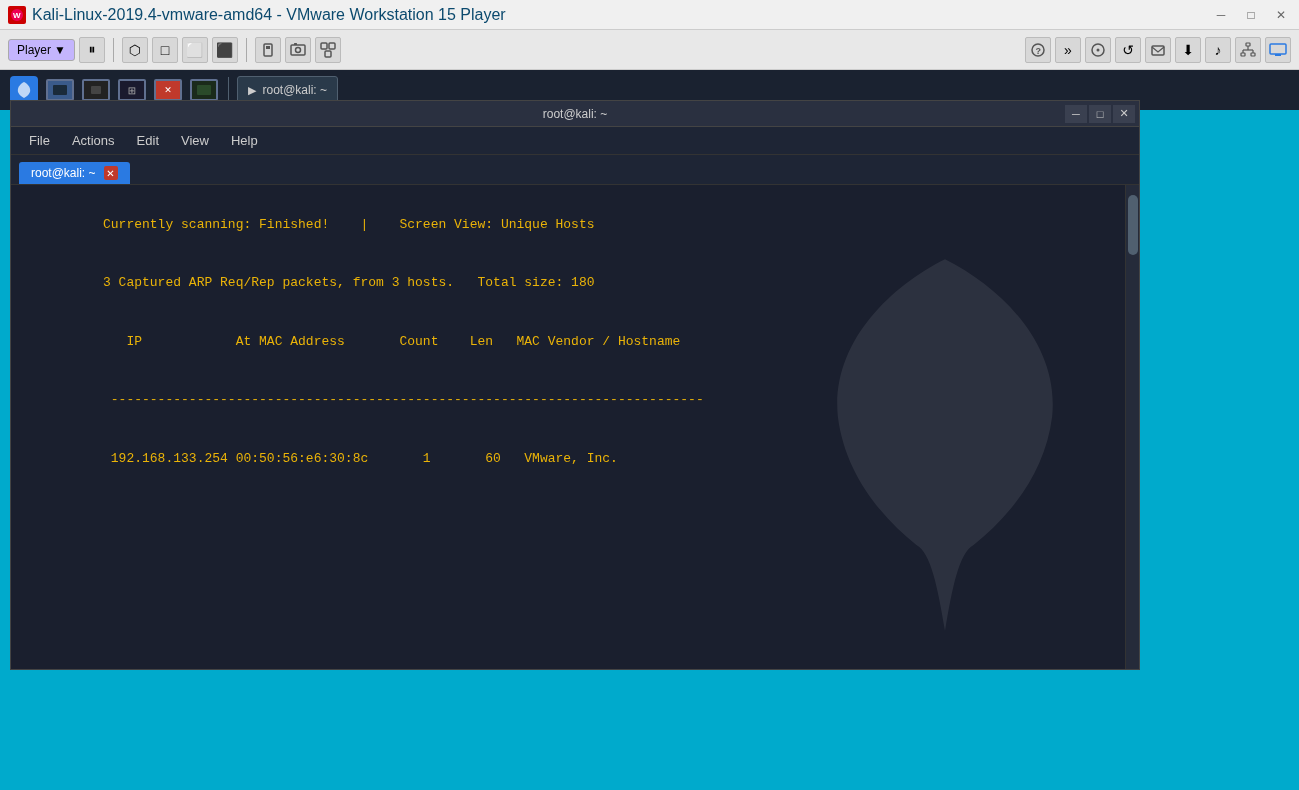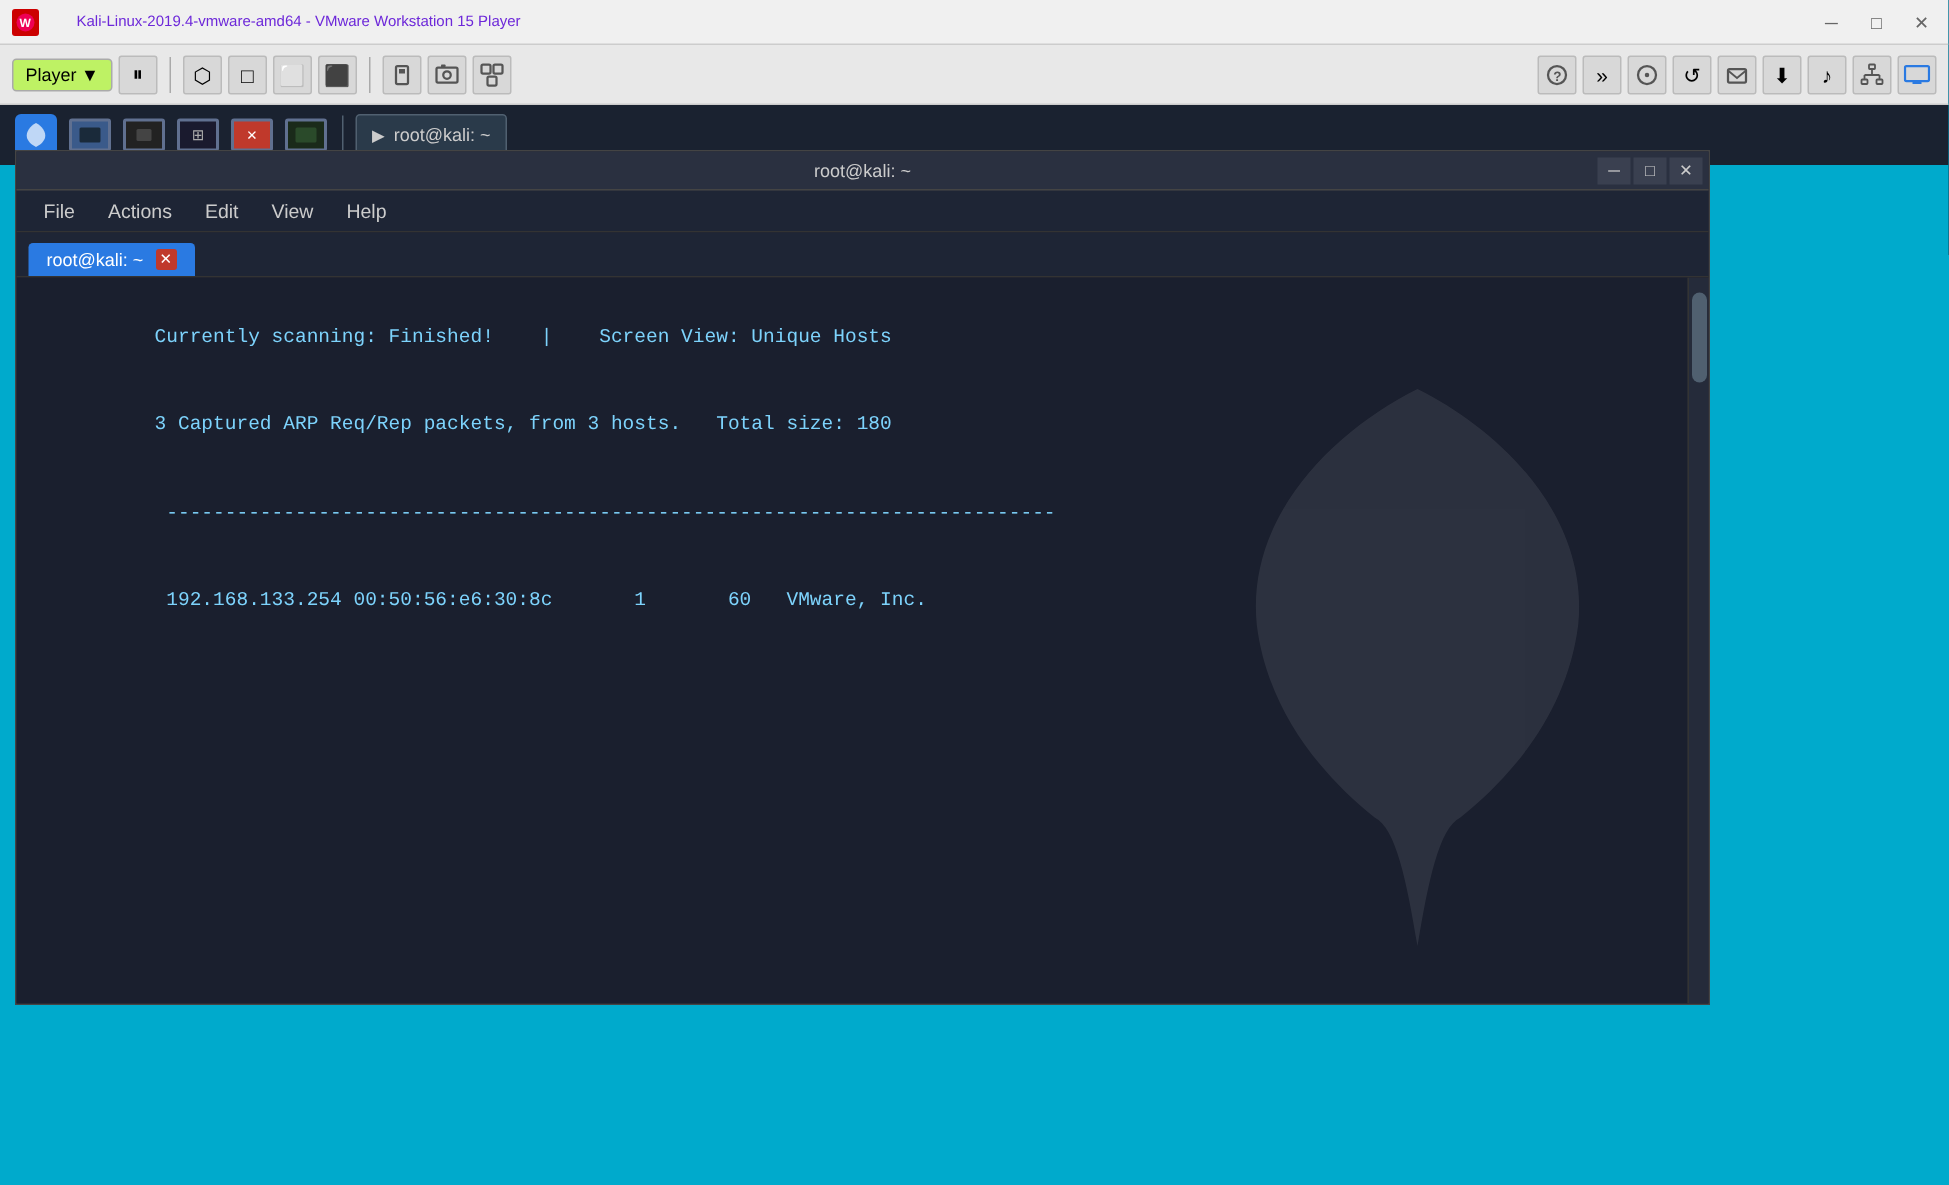"Kali-Linux-2019.4-vmware-amd64 - VMware" .title-text { color: #6d28d9 -> #0c4a6e; font-size: 10px -> 16px; margin-left: 19px -> none }
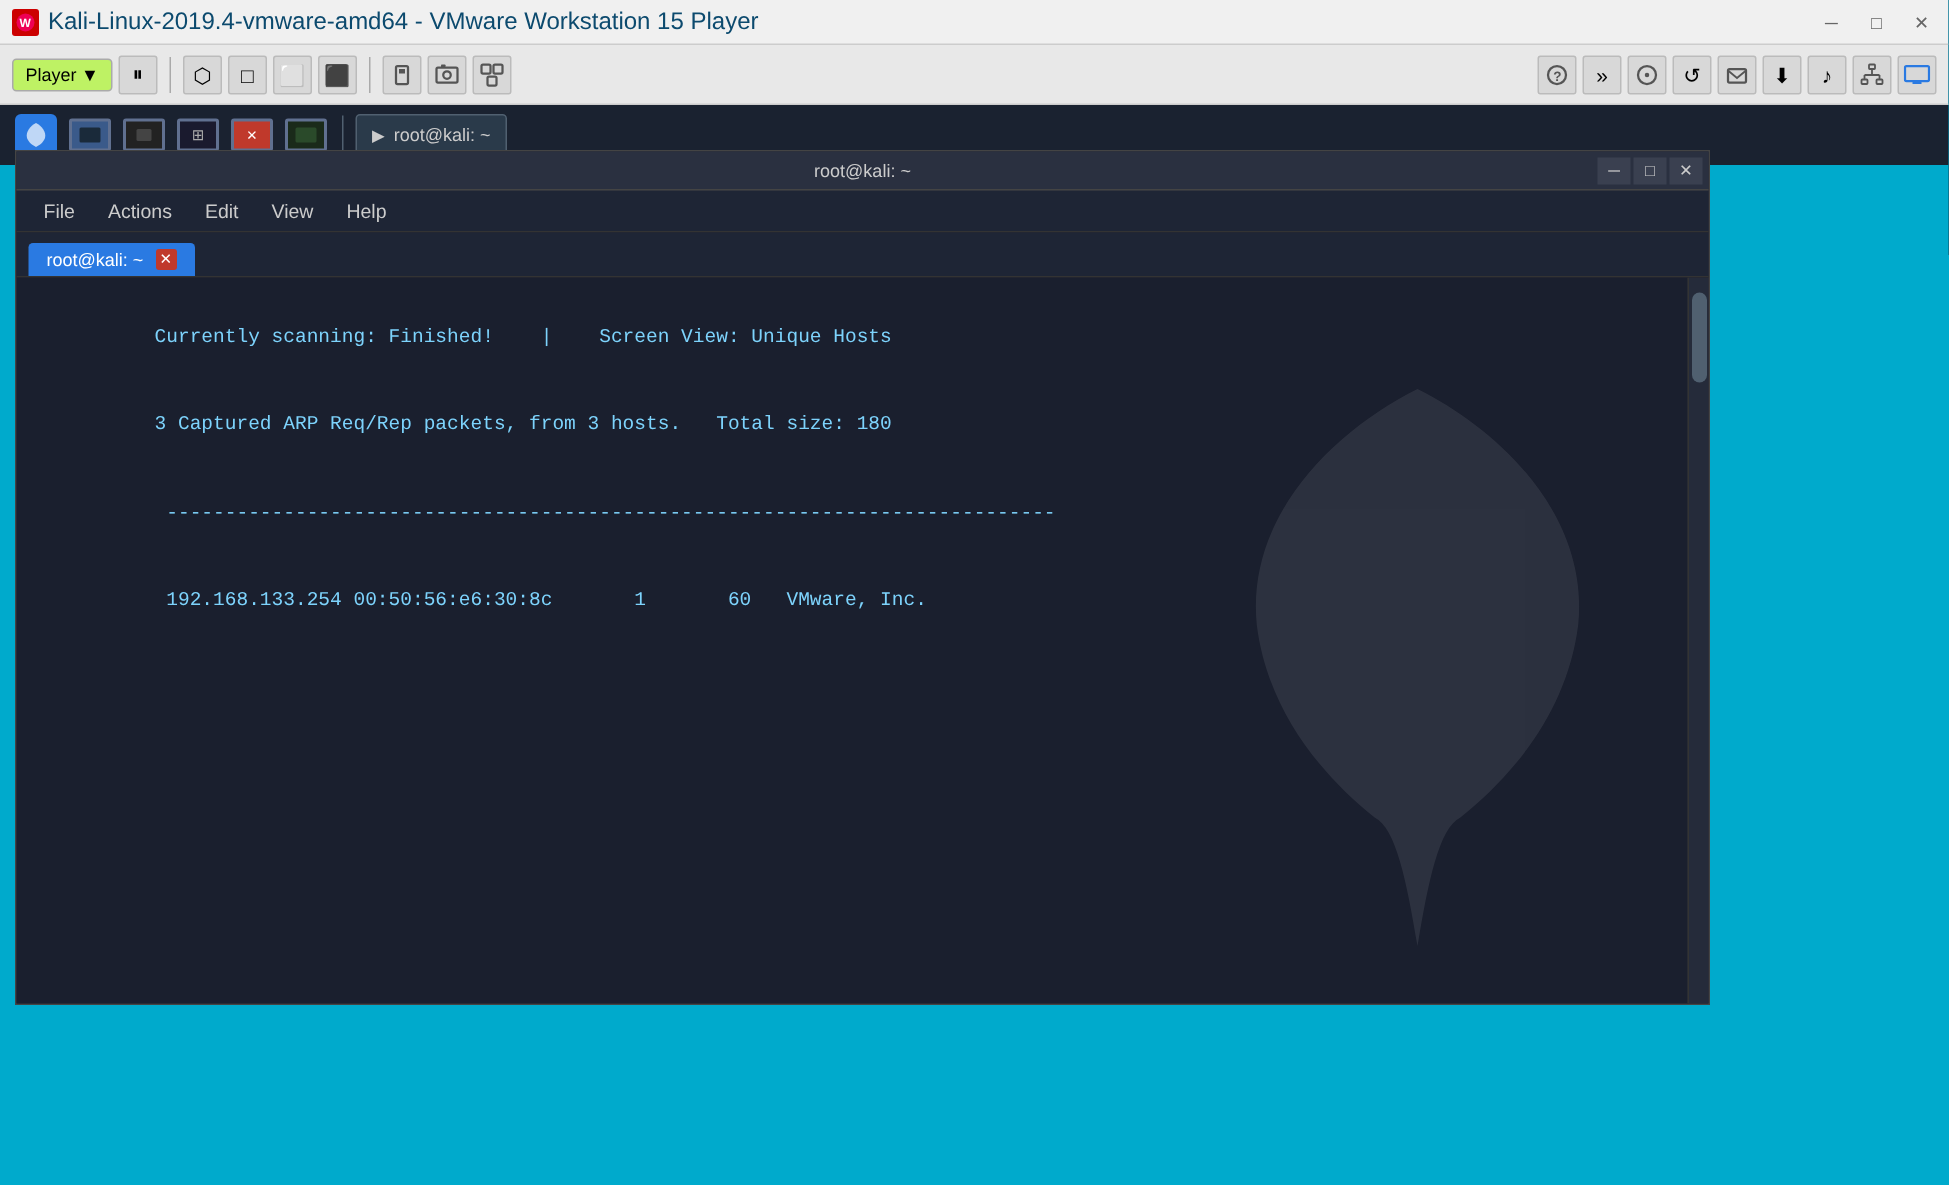"Player" .player-btn { background: #bef264 -> #c4b5fd }
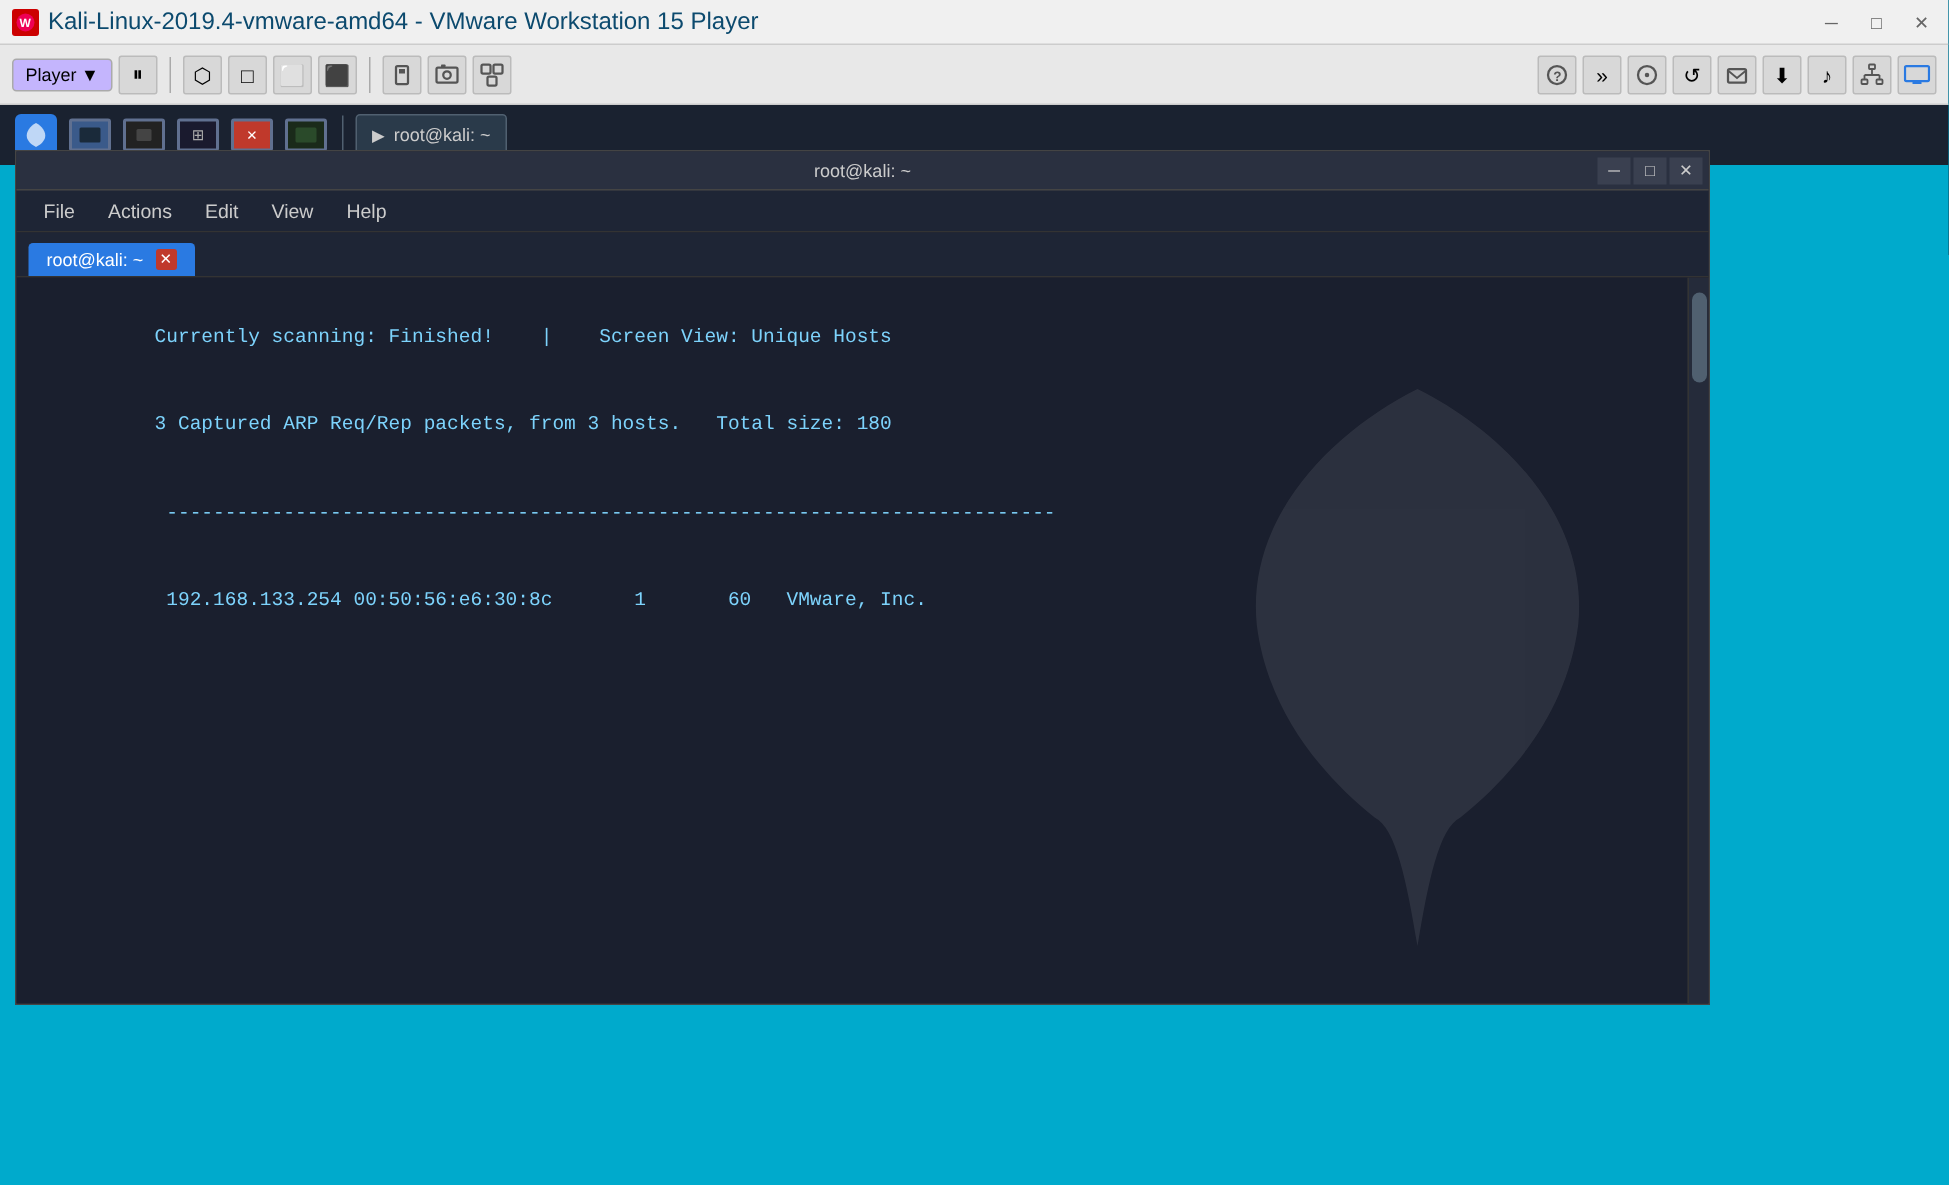"Currently scanning: Finished! | Screen" .term-white { color: #7dd3fc -> #eab308 }
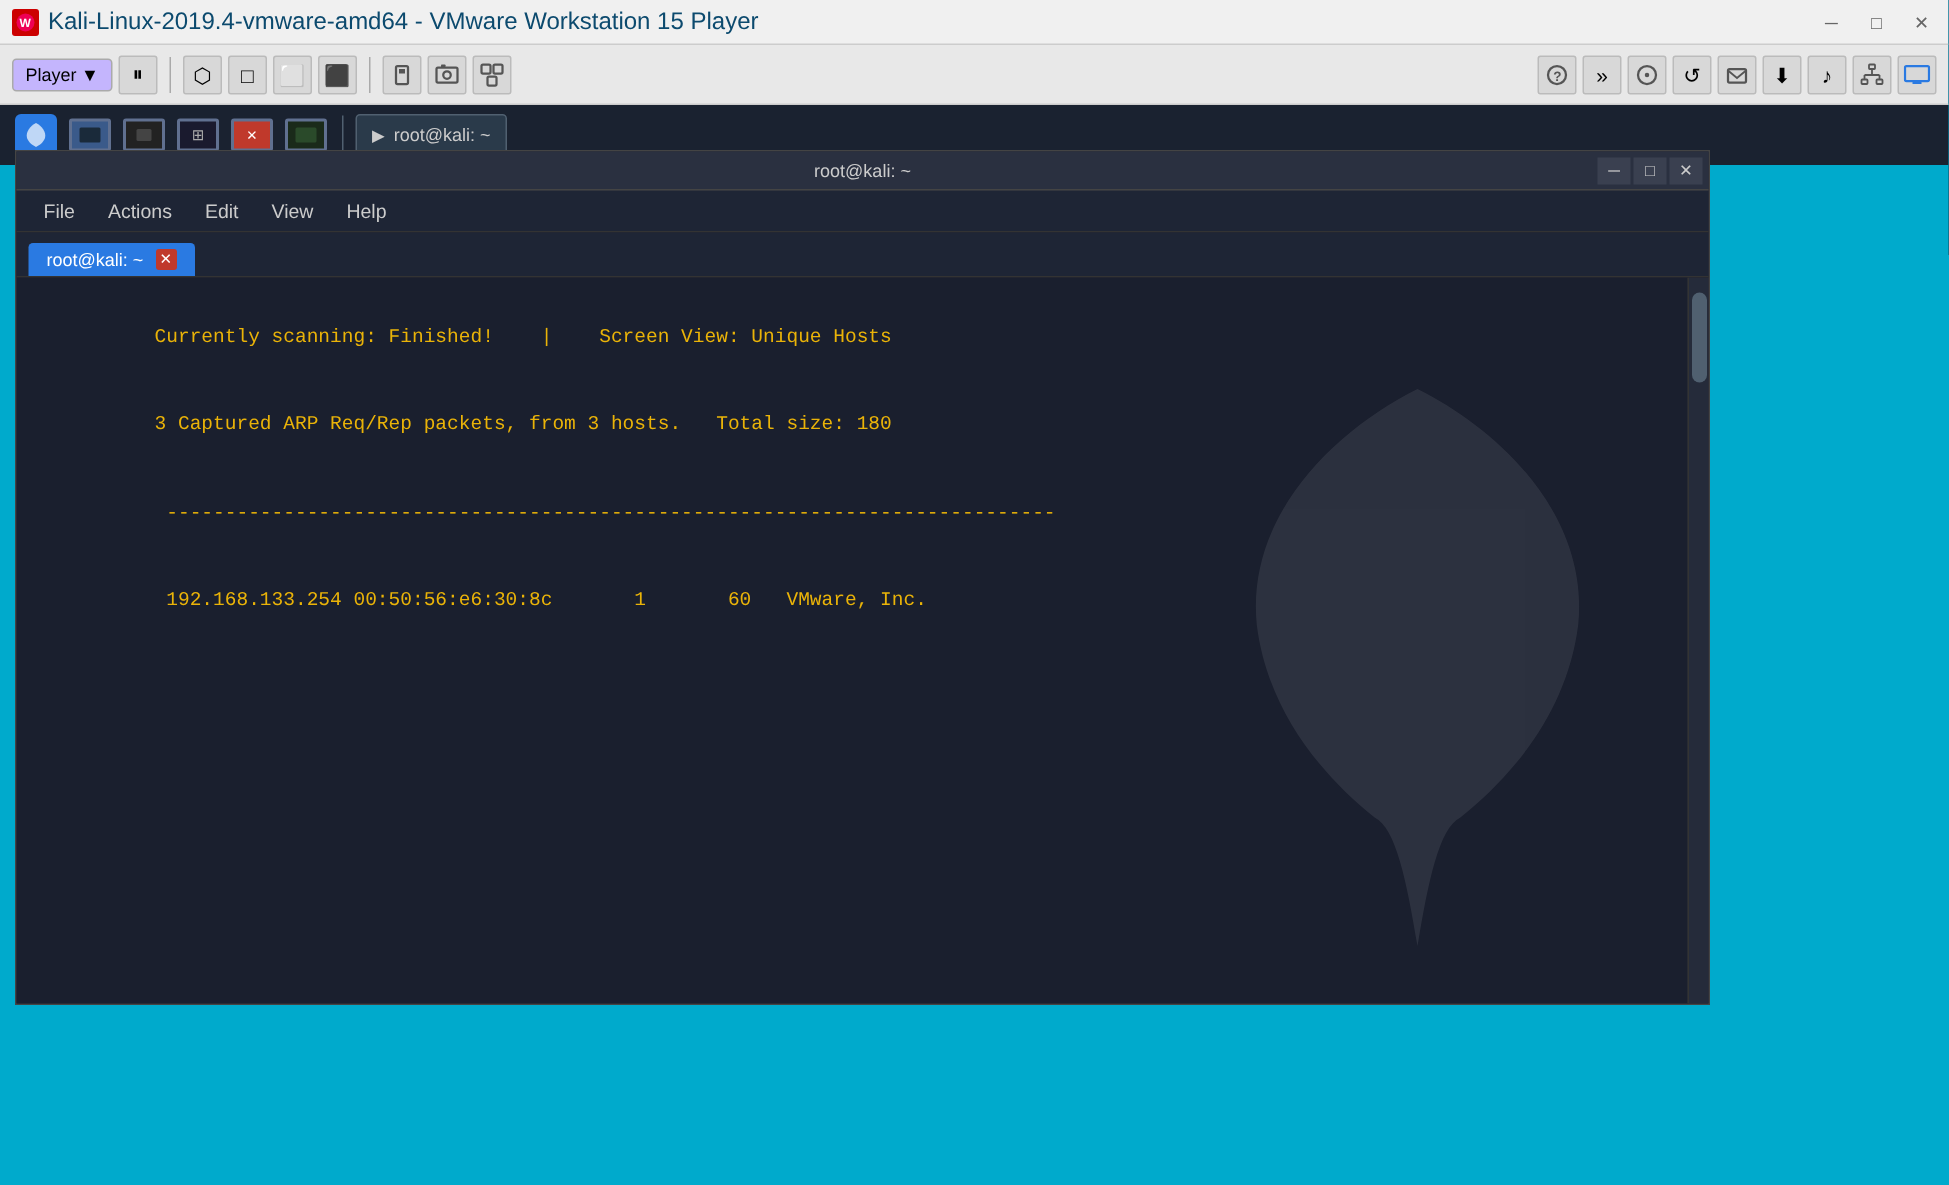"IP At MAC Address Count" div.term-line { html: none -> <div> <span> IP At MAC Address Count Len MAC Vendor / Hostname</span> </div> }
